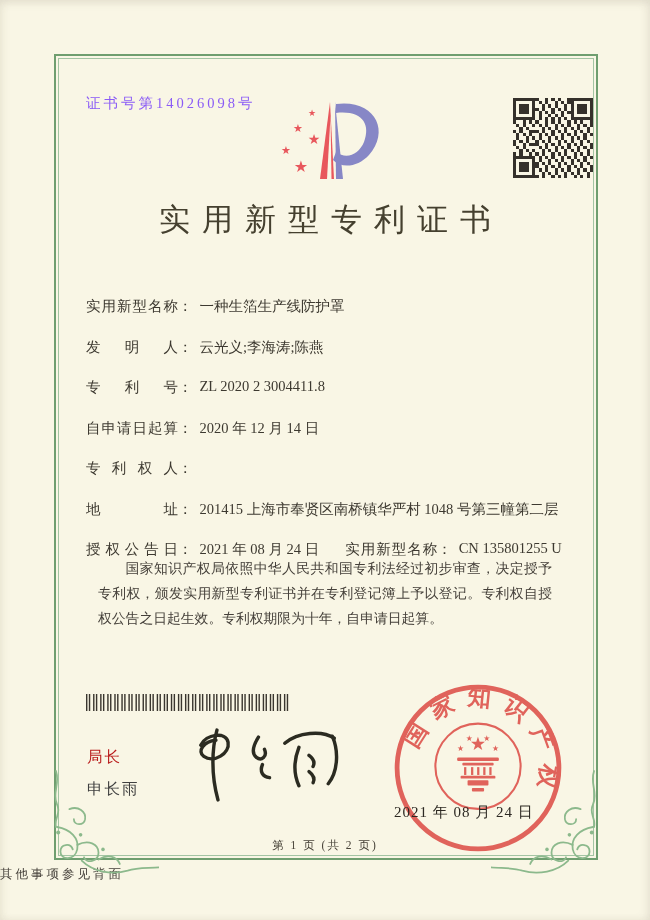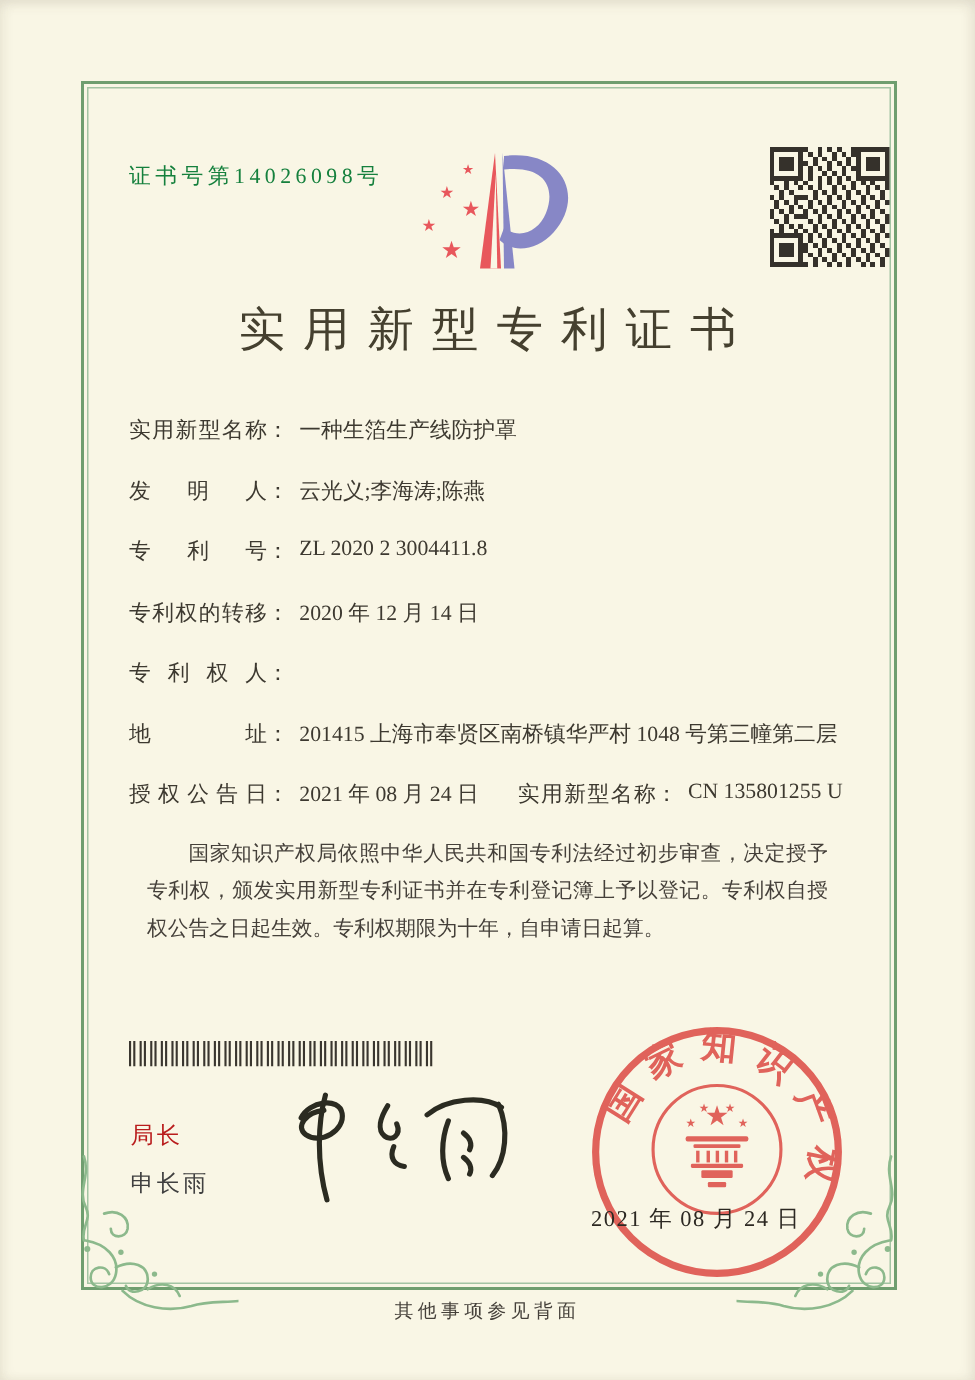"证书号第14026098号" .cert-no { color: #15803d -> #8b5cf6; top: 108px -> 94px }
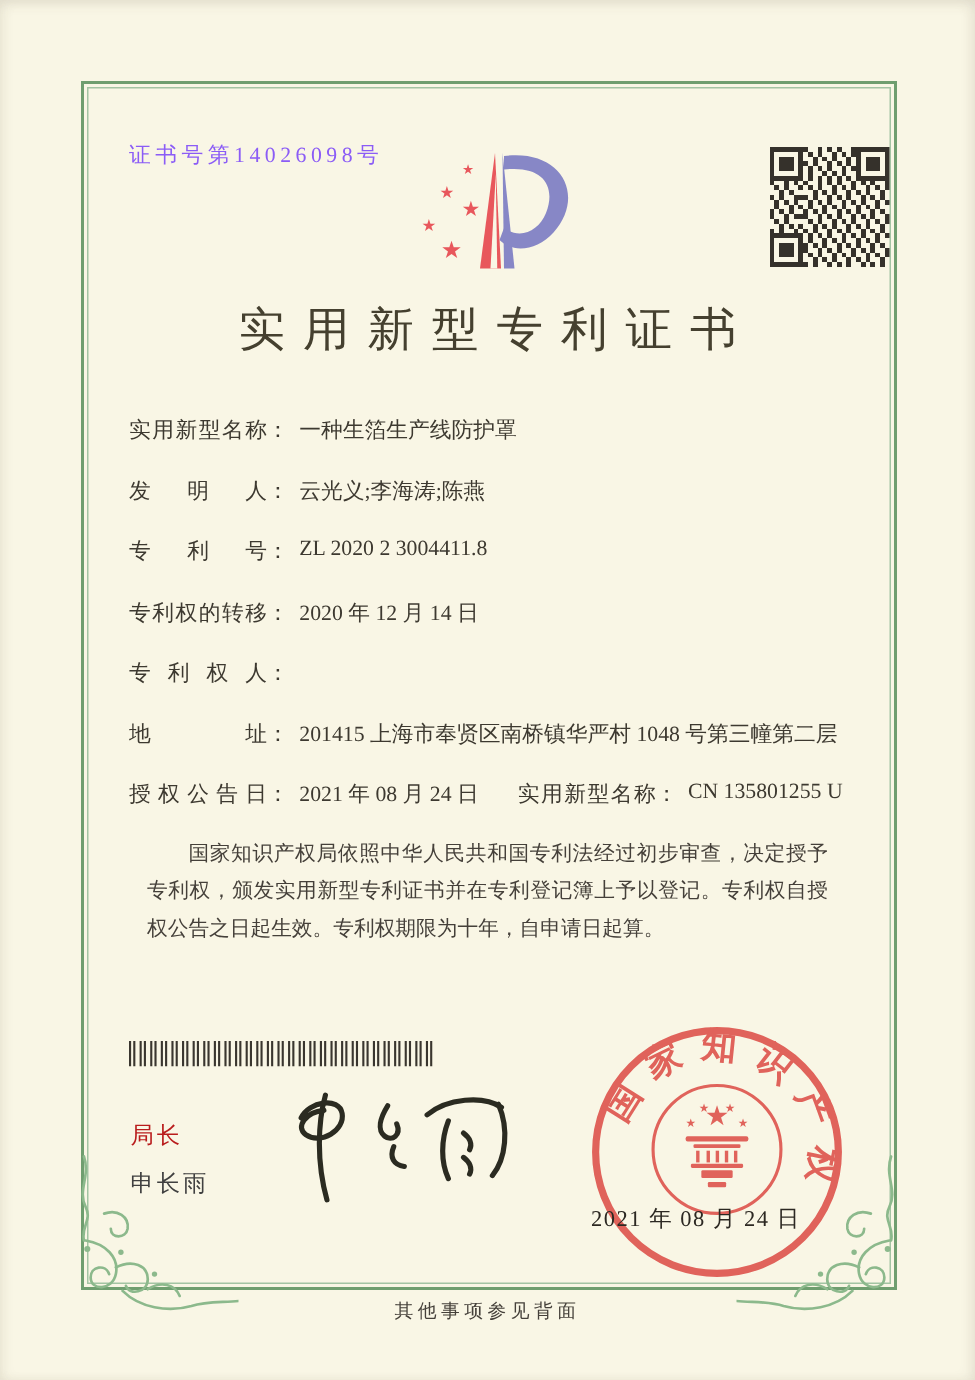"实用新型名称" .frow { margin-top: none -> 20px }
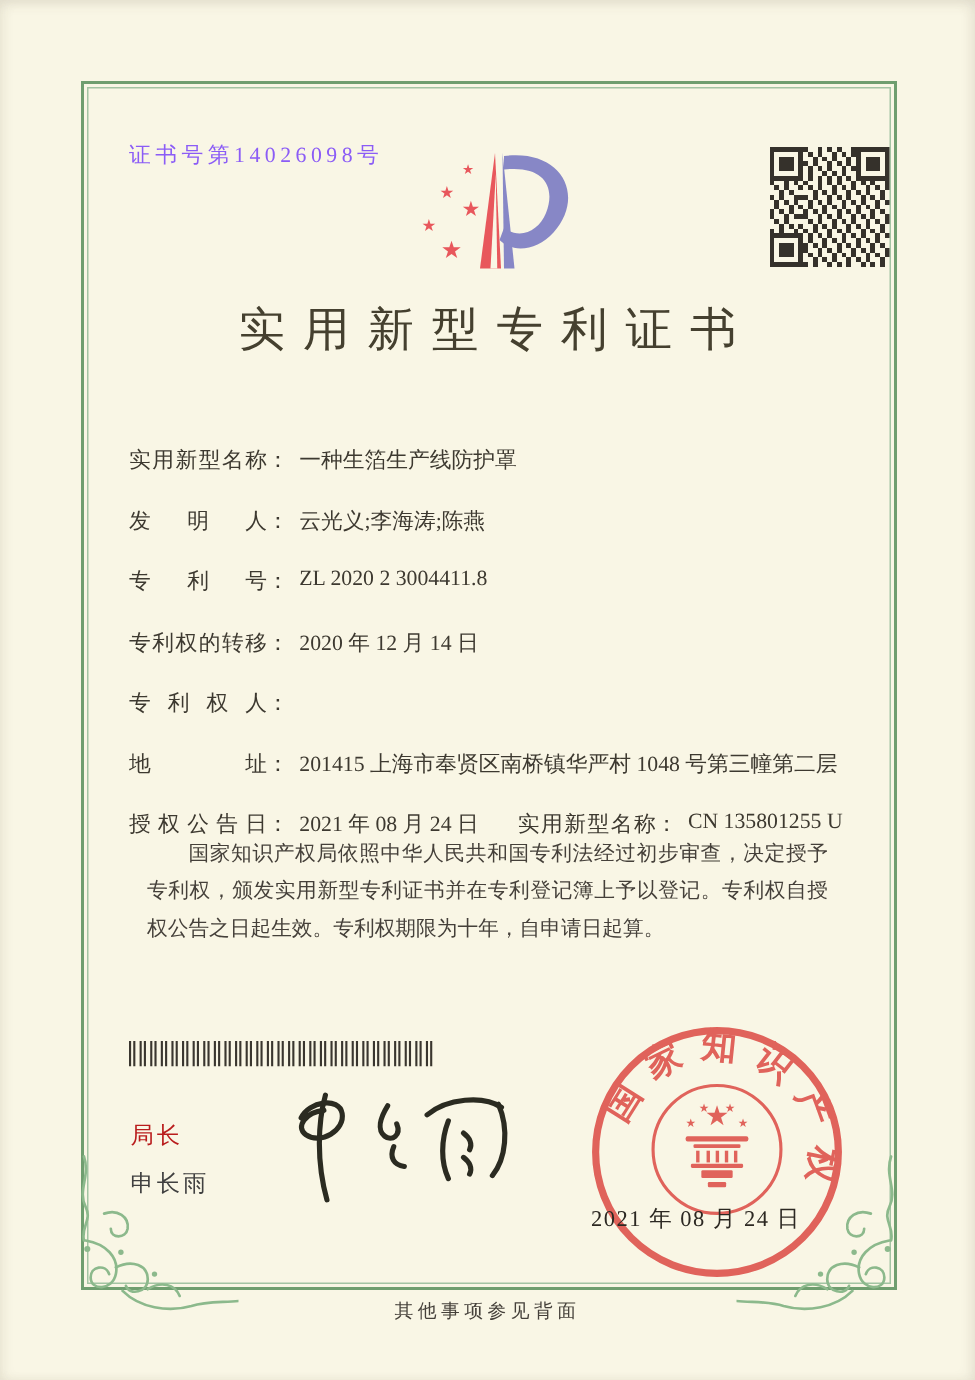"专利权的转移" span.flabel { text: 专利权的转移 -> 自申请日起算 }
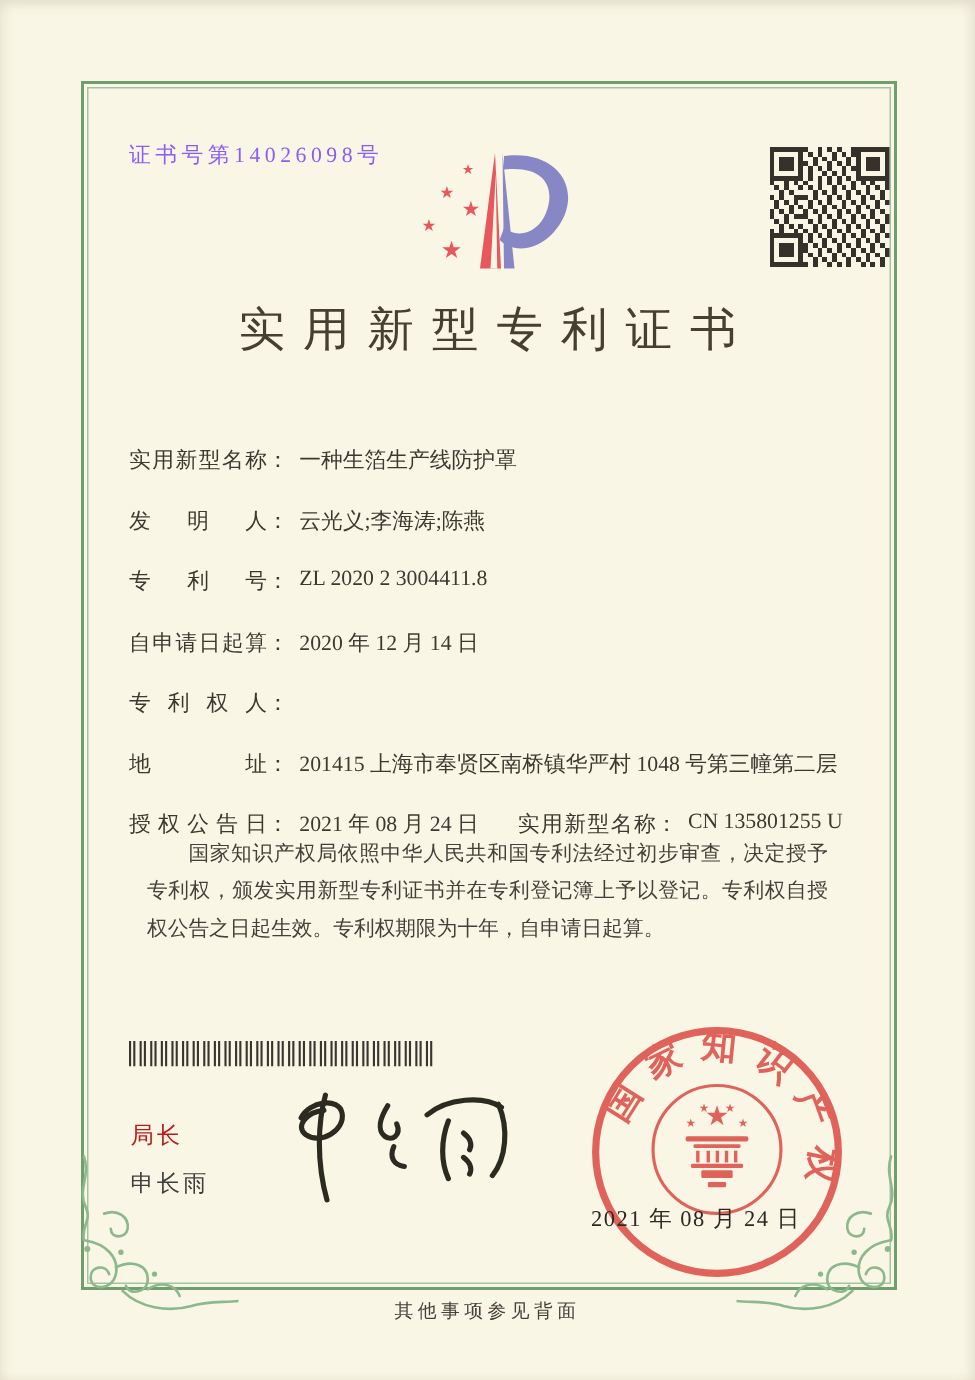"第 1 页 (共 2" div.page-num { html: none -> <div>第 1 页 (共 2 页)</div> }
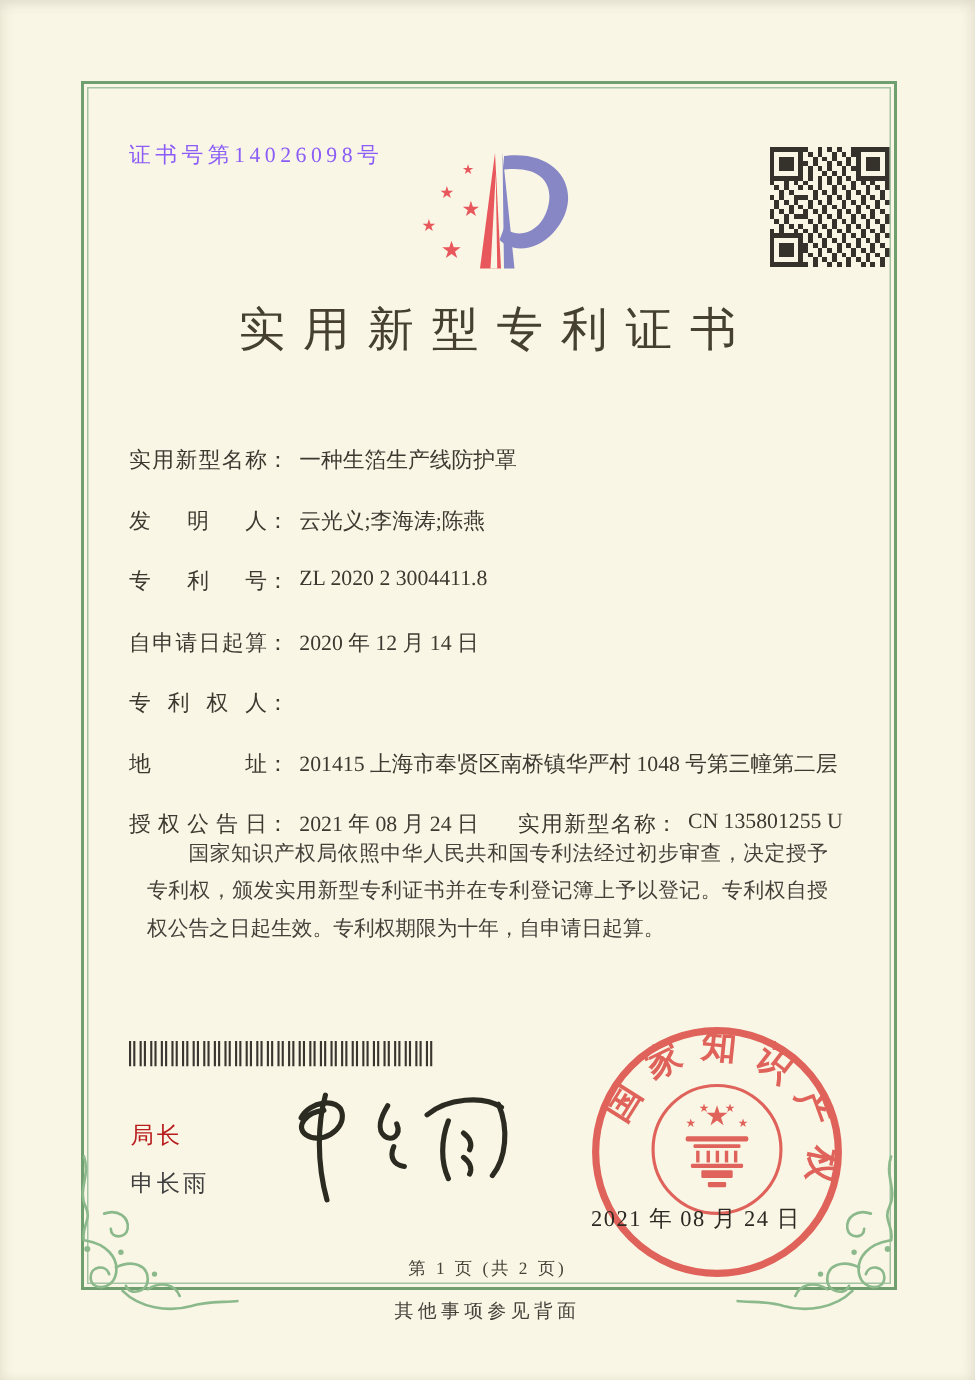"其他事项参见背面" .back-note { text-align: center -> none }
